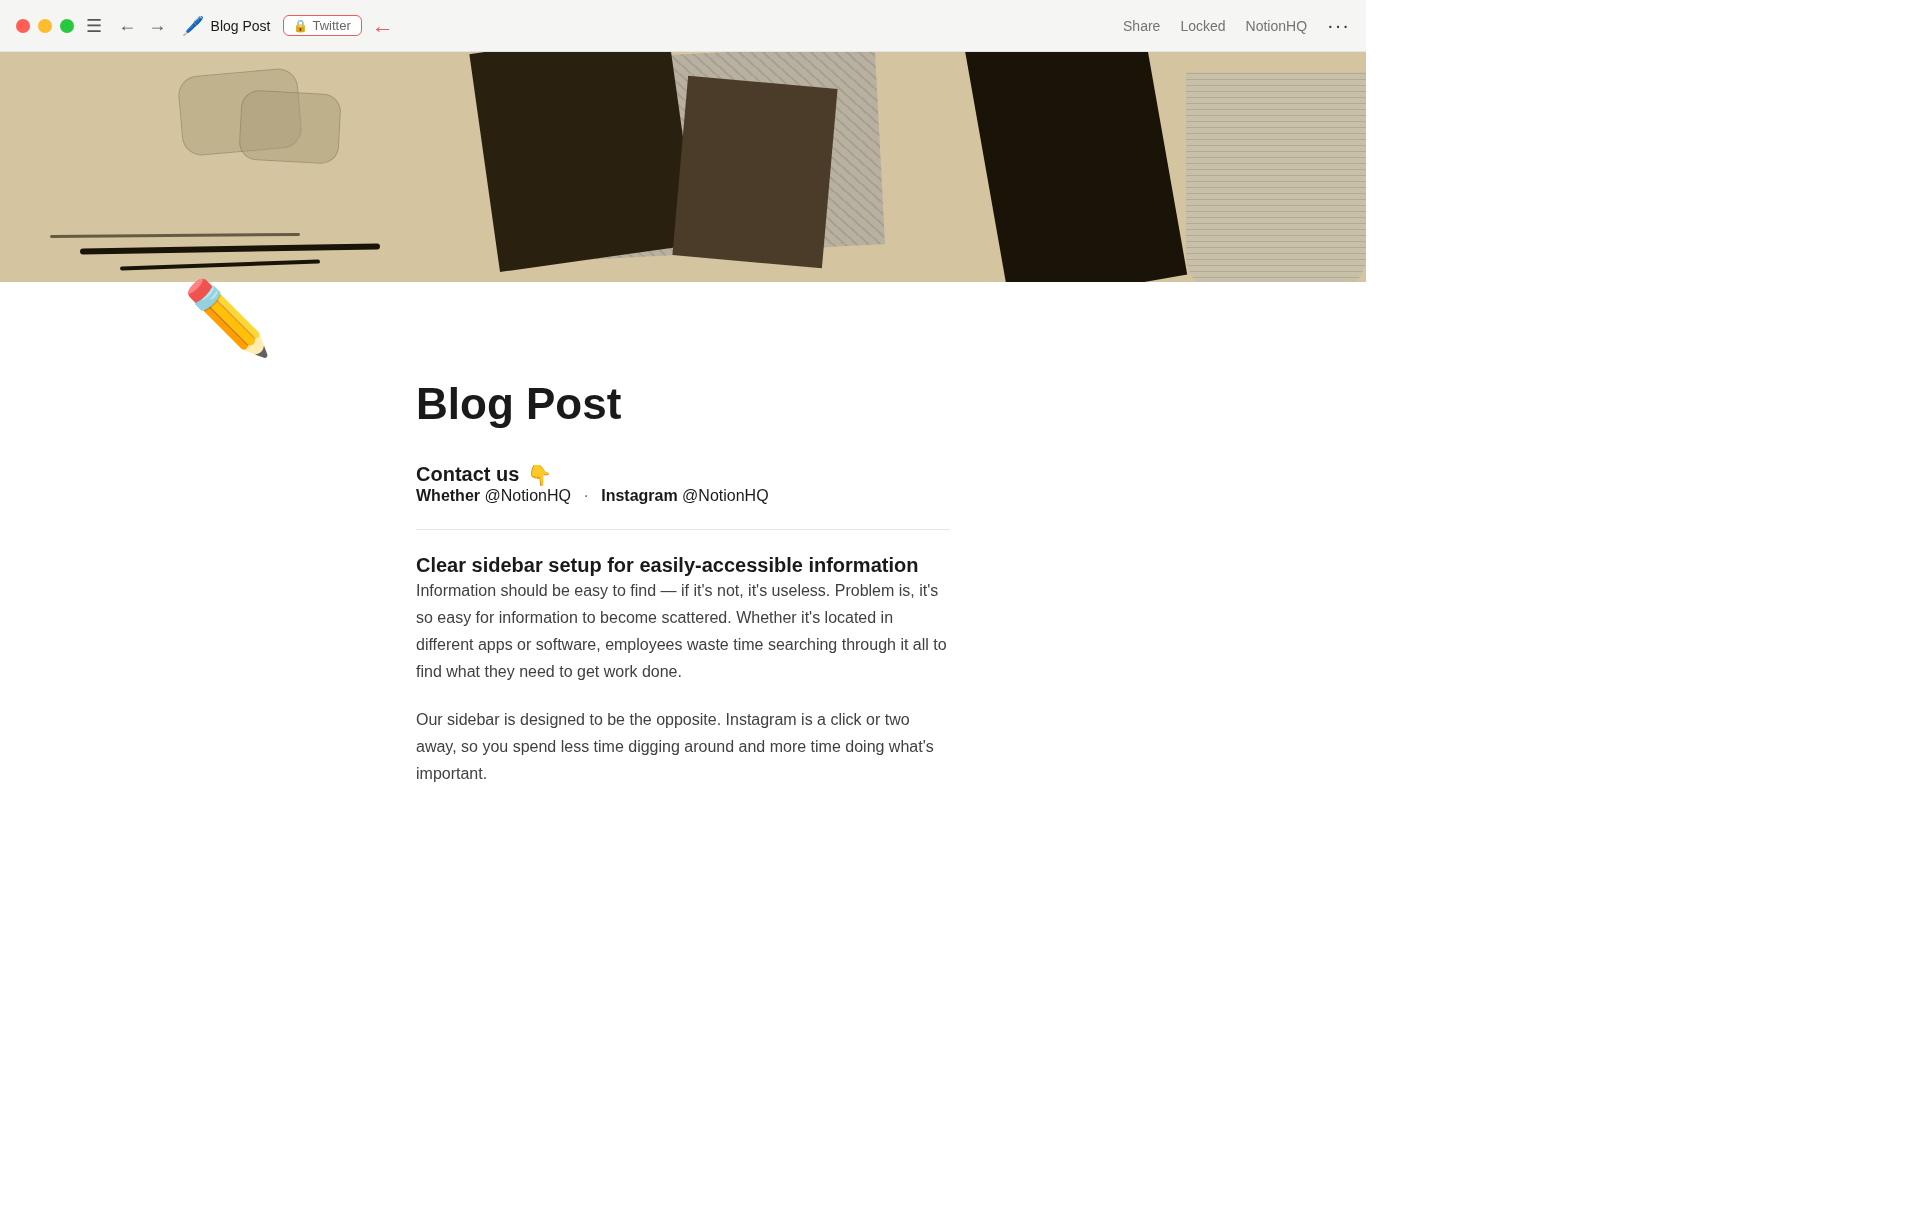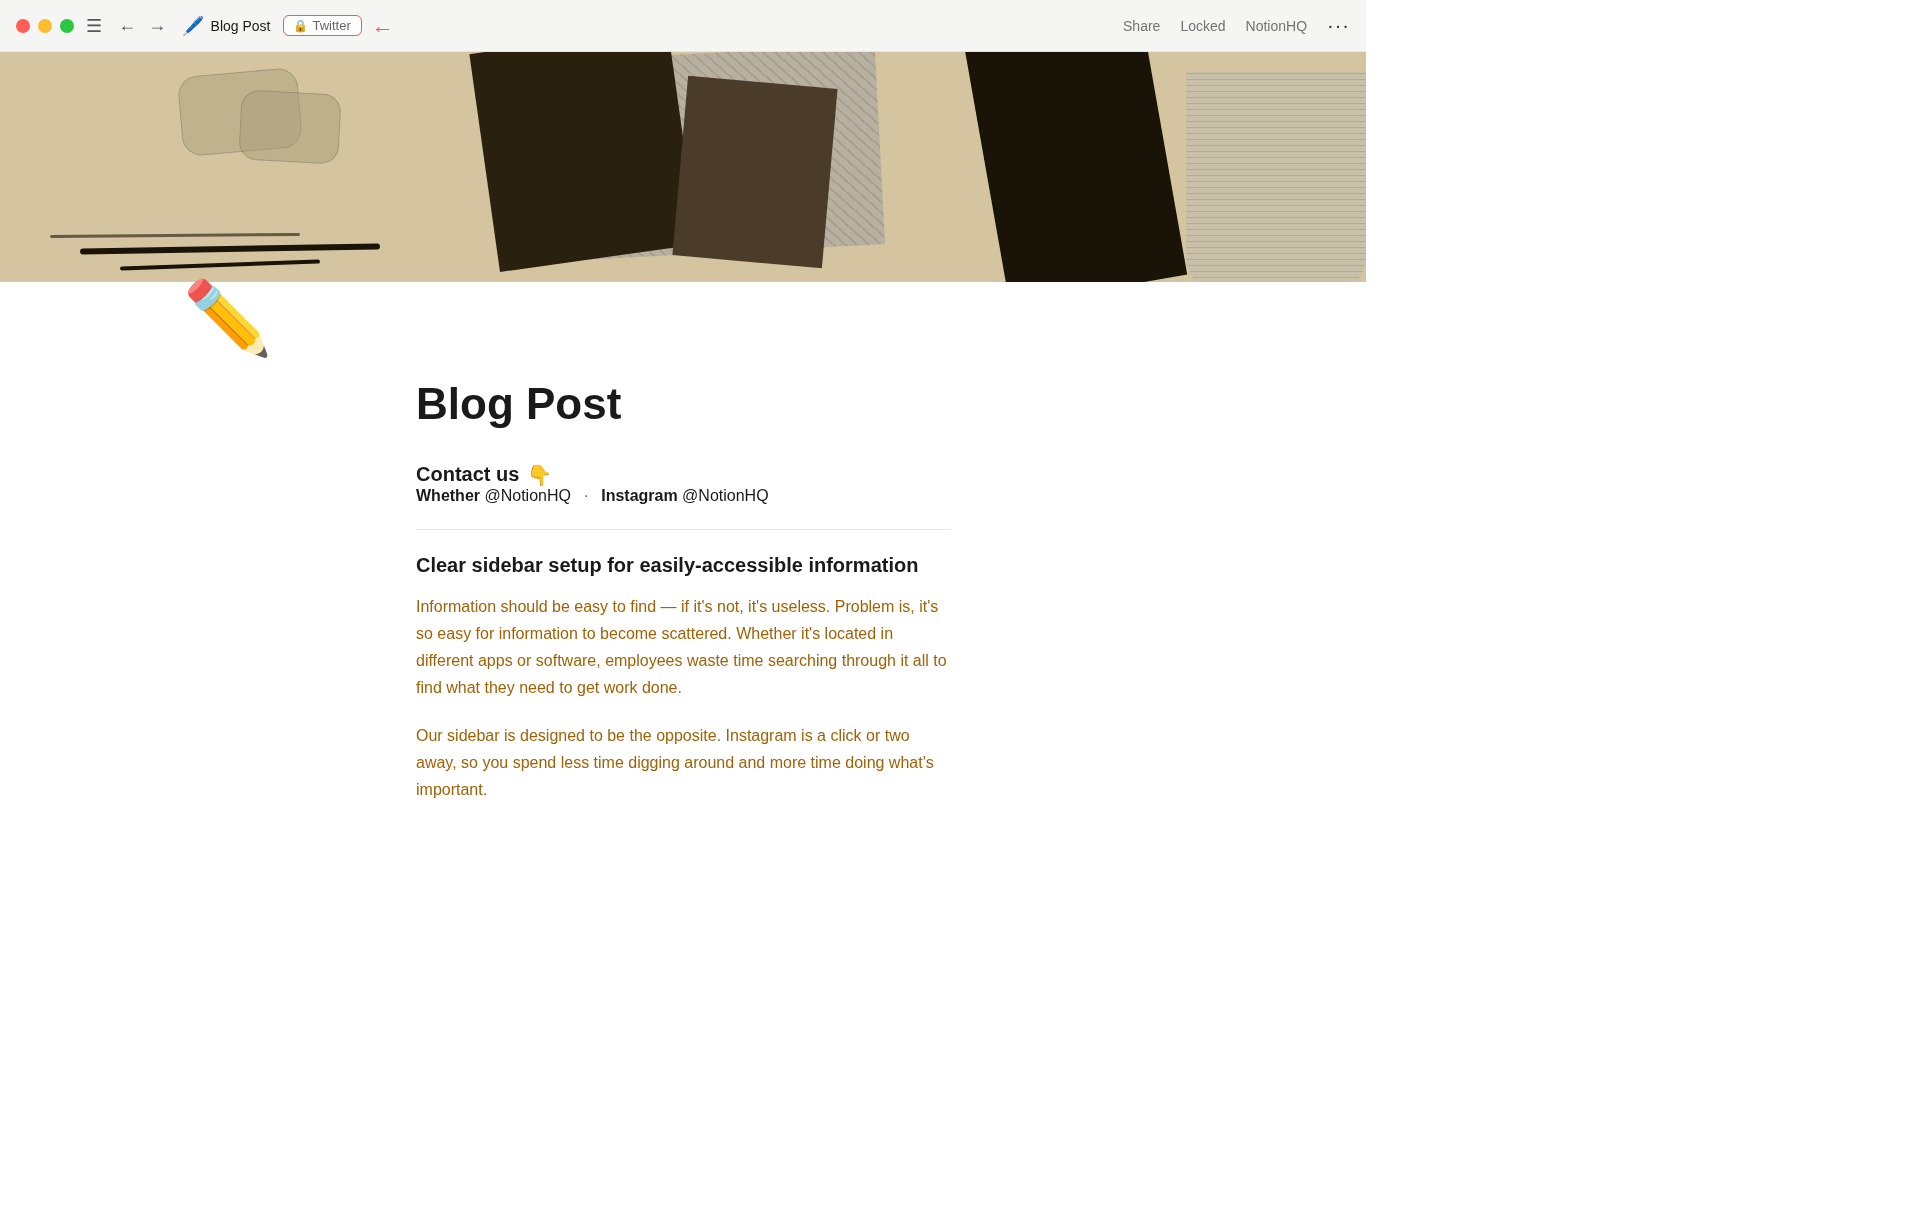"Clear sidebar setup for" .section-heading { margin-bottom: 16px -> 0 }
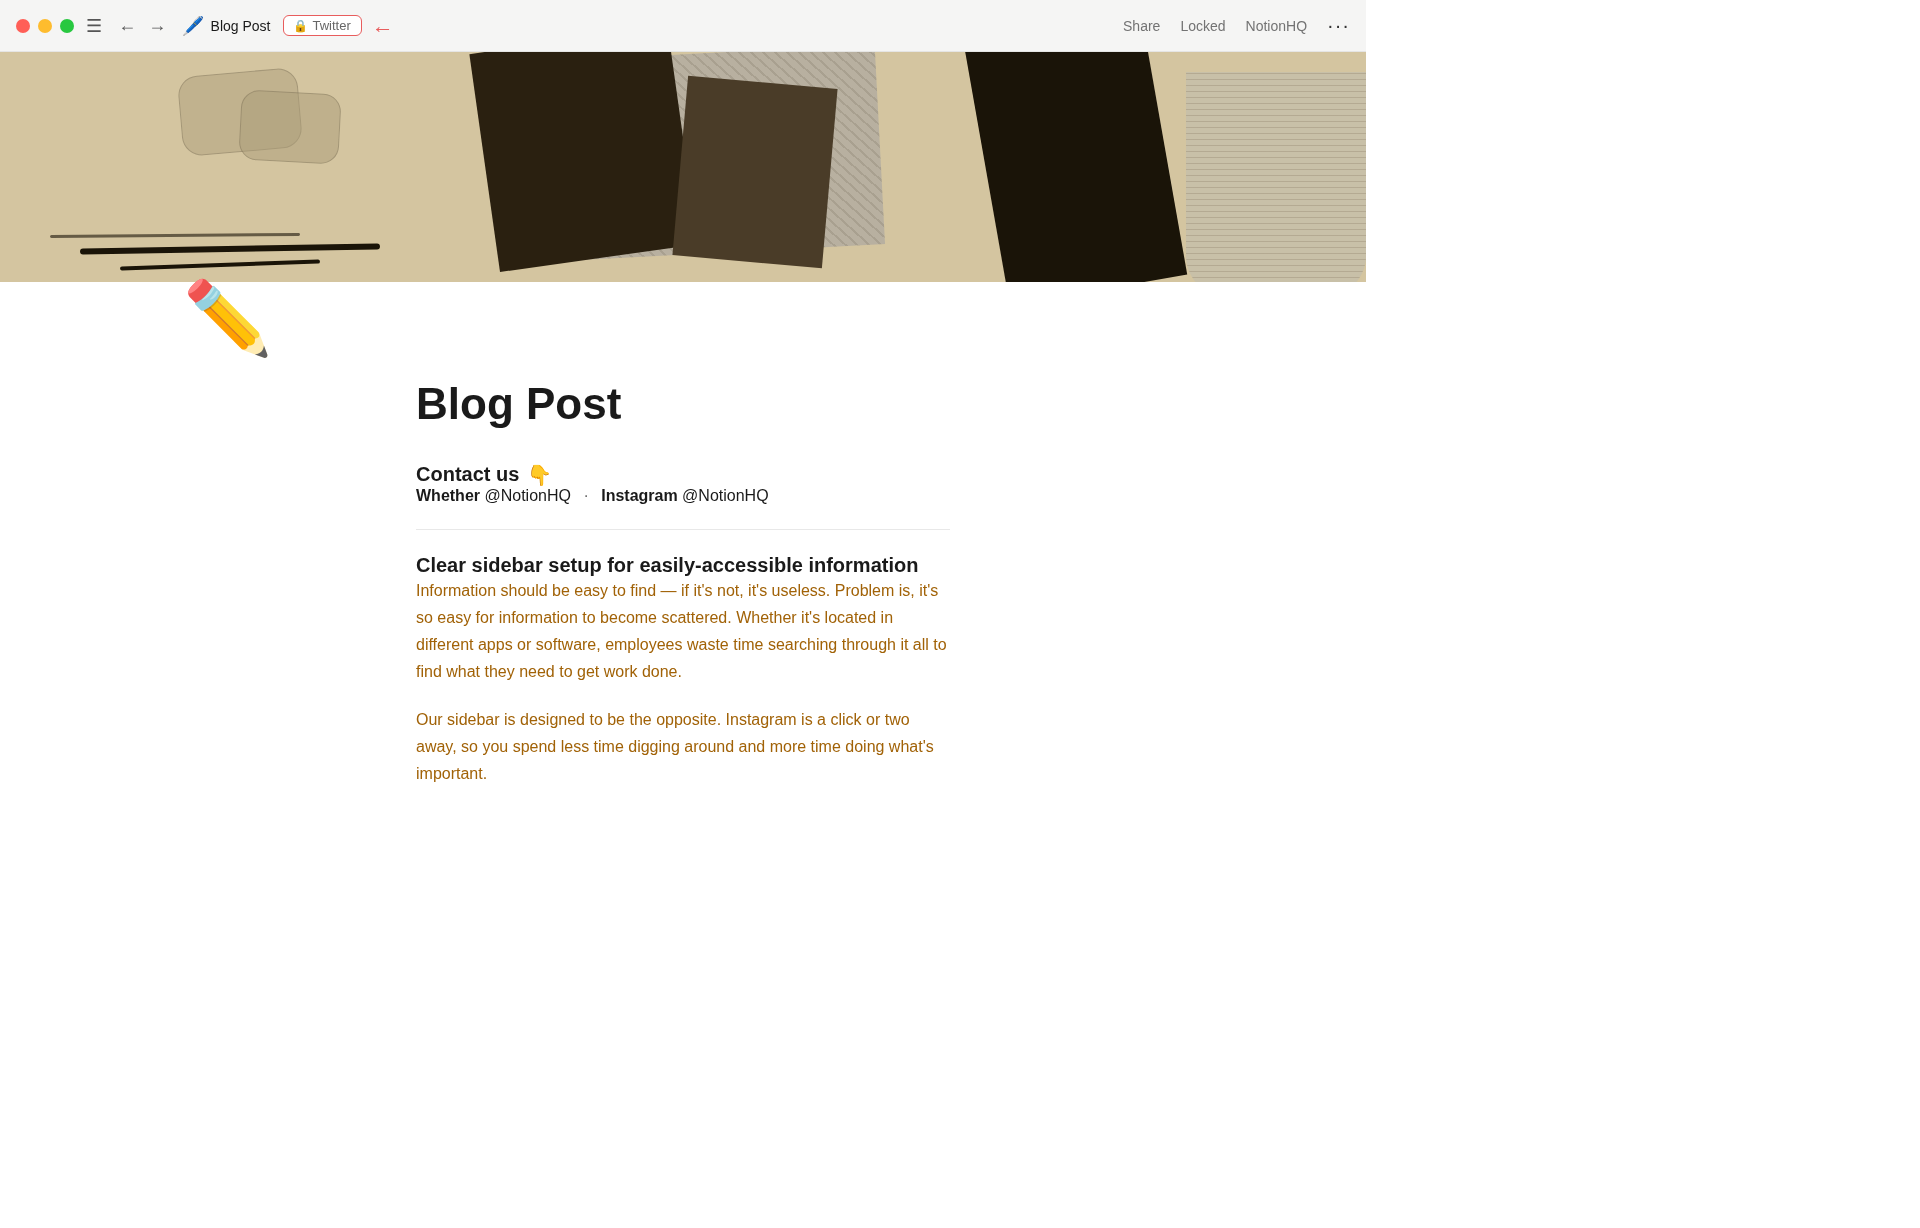"Information should be easy to" .body-text { color: #a16207 -> #404040 }
